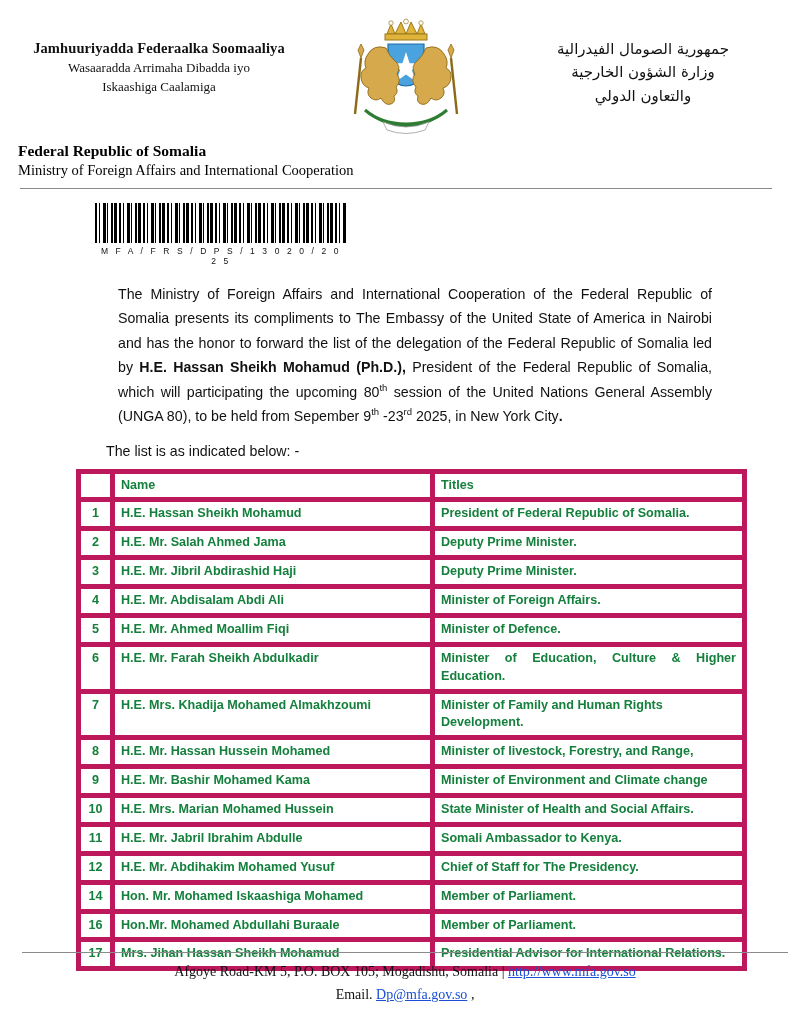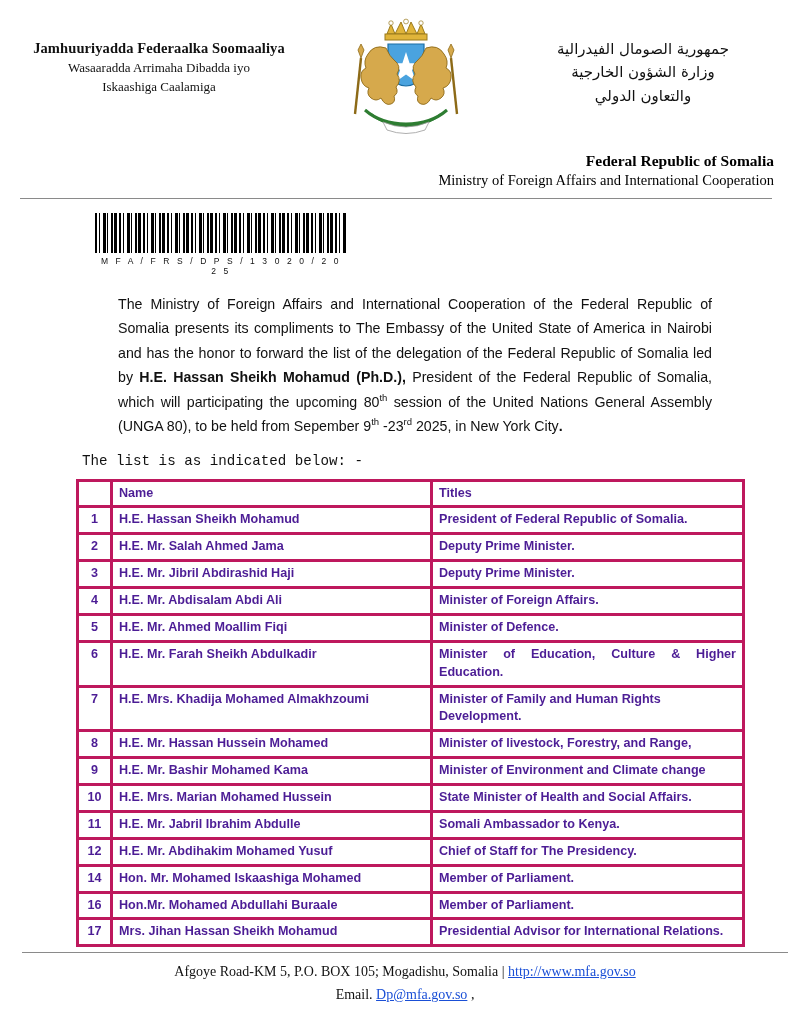"Federal Republic of Somalia" .lh-titles { margin-top: 12px -> 2px; text-align: right -> left }
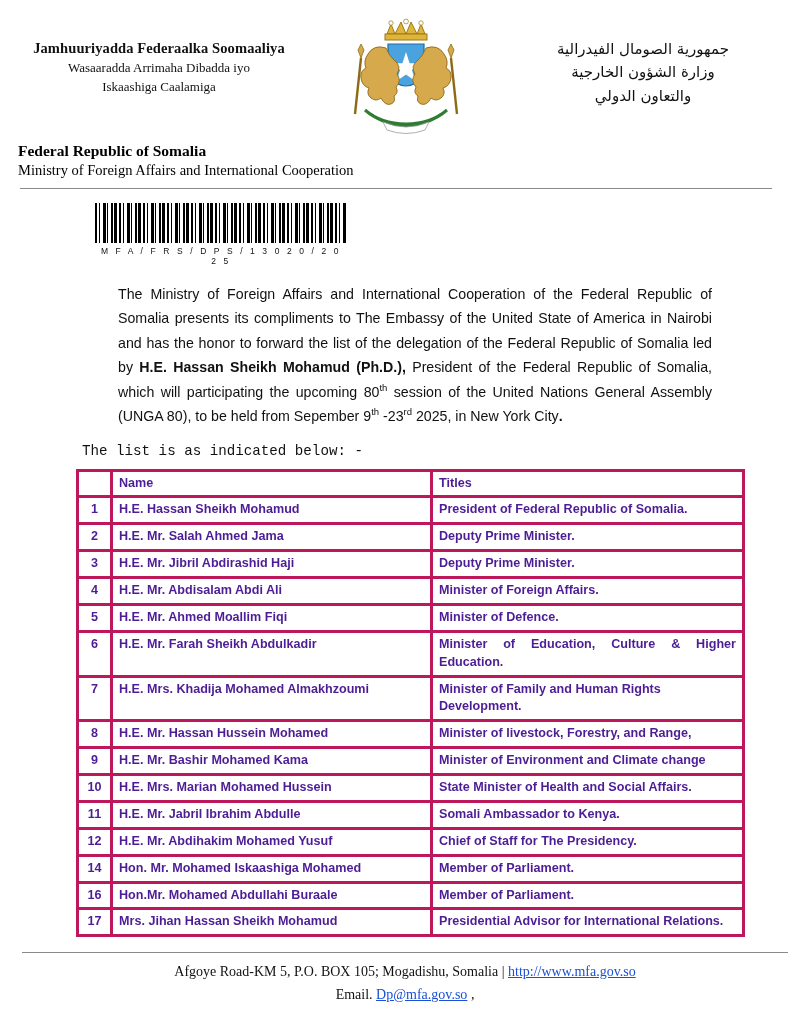"The list is as indicated" .list-lead { font-family: Liberation Mono, monospace -> Liberation Sans, sans-serif; margin: 14px 0 0 64px -> 14px 0 0 88px }
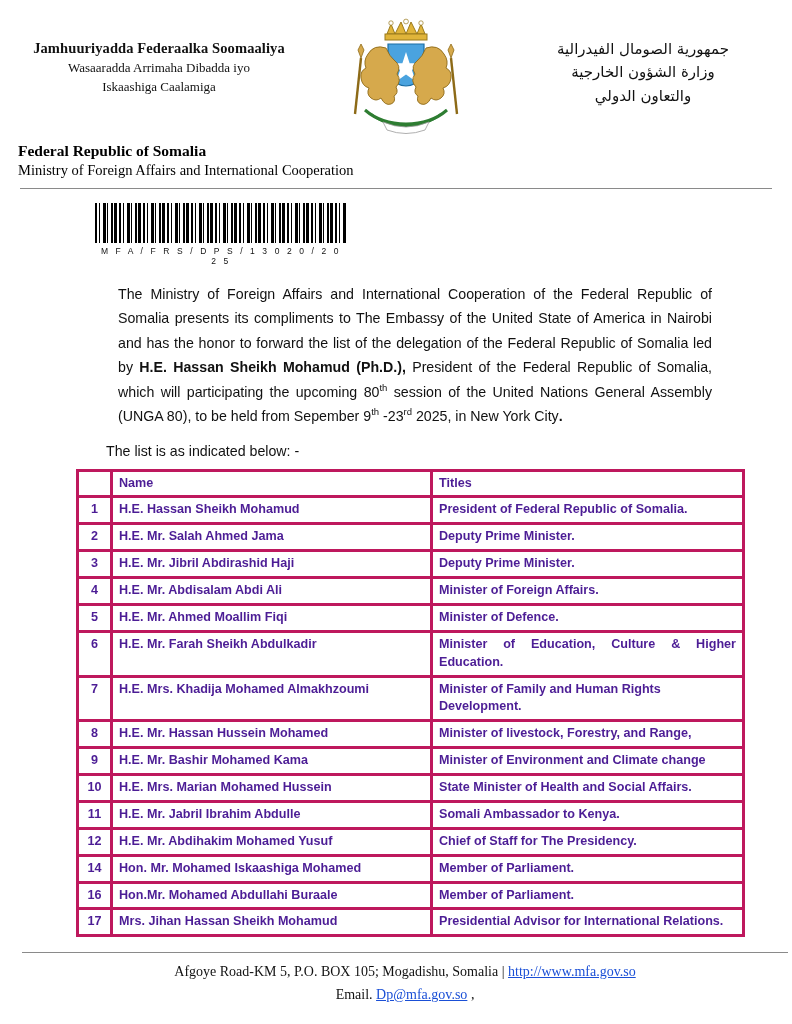"Name" table.delegation th, table.delegation td { border: 3px solid #be185d -> 5px solid #be185d; color: #4c1d95 -> #15803d }
